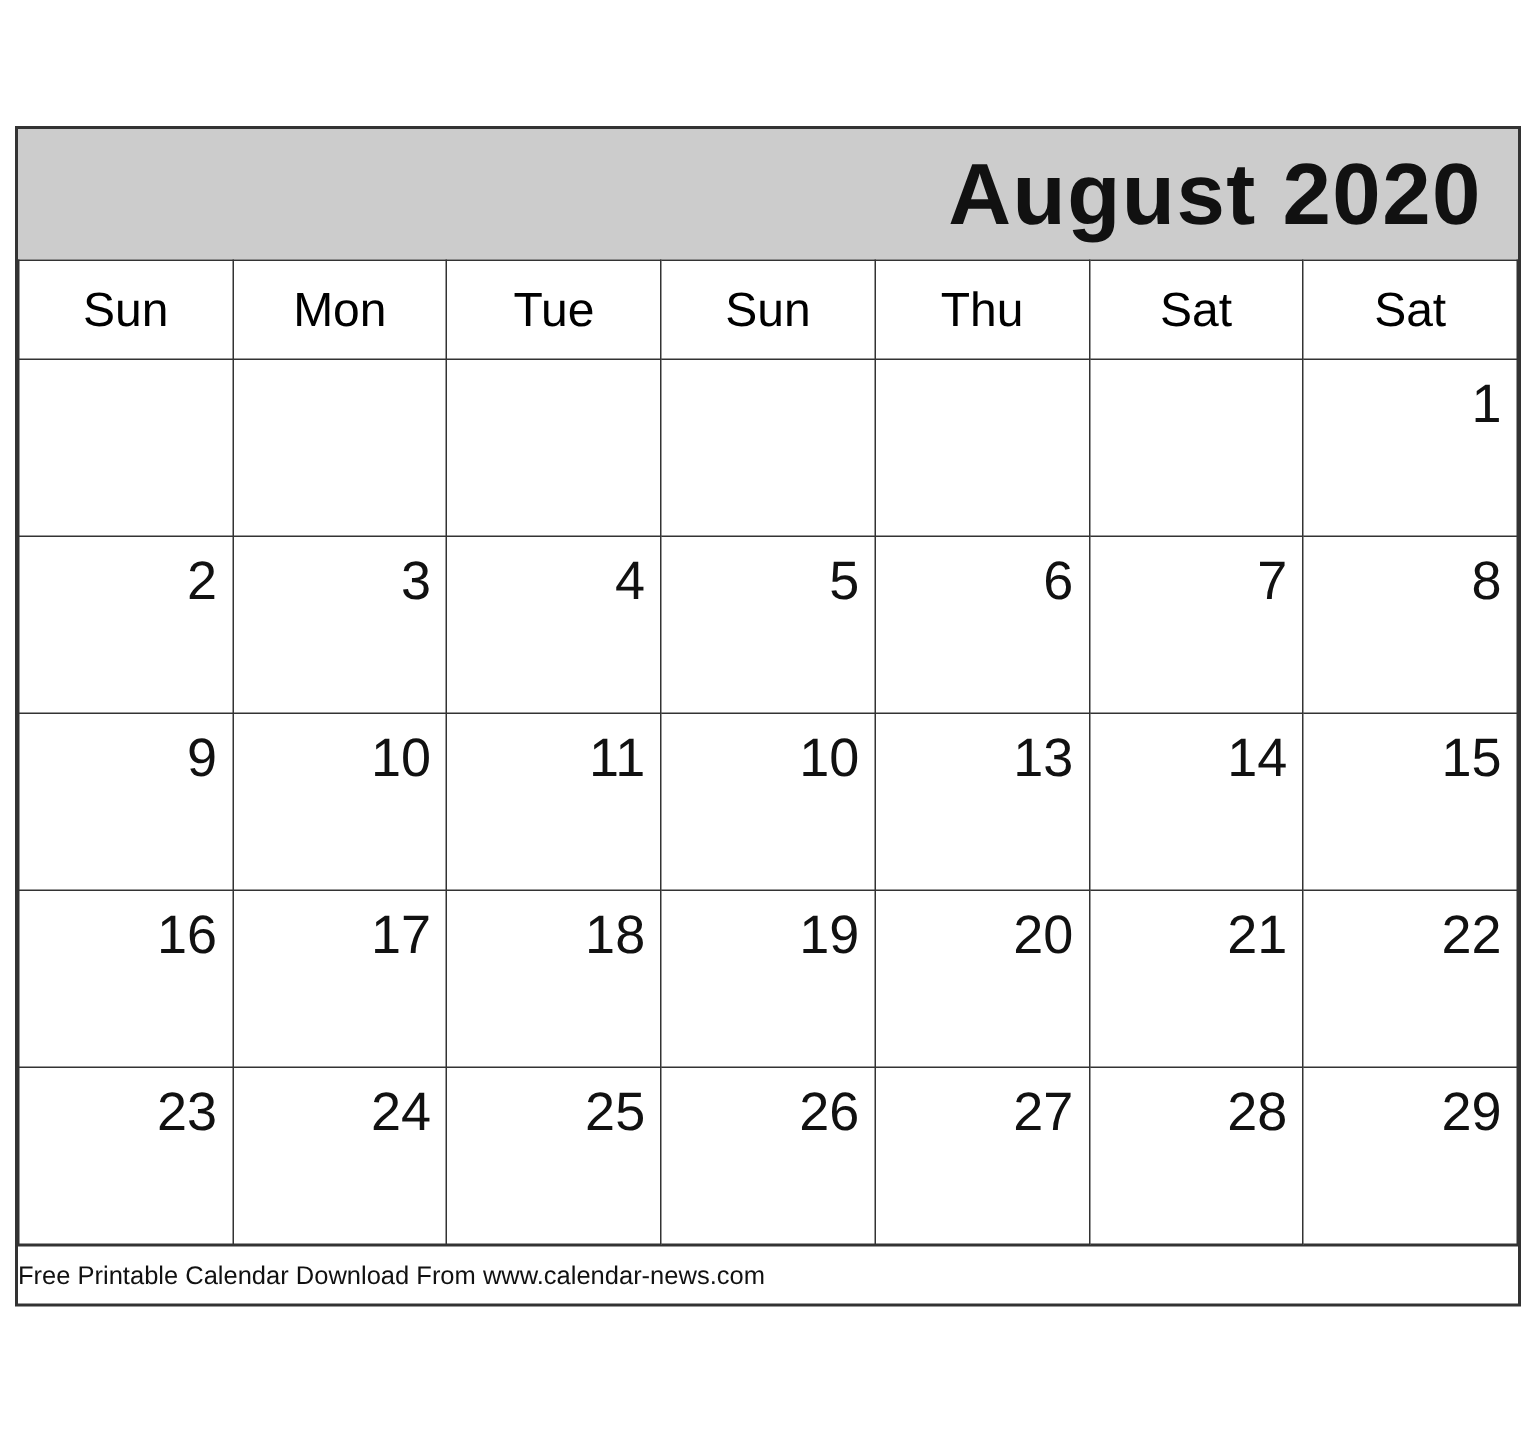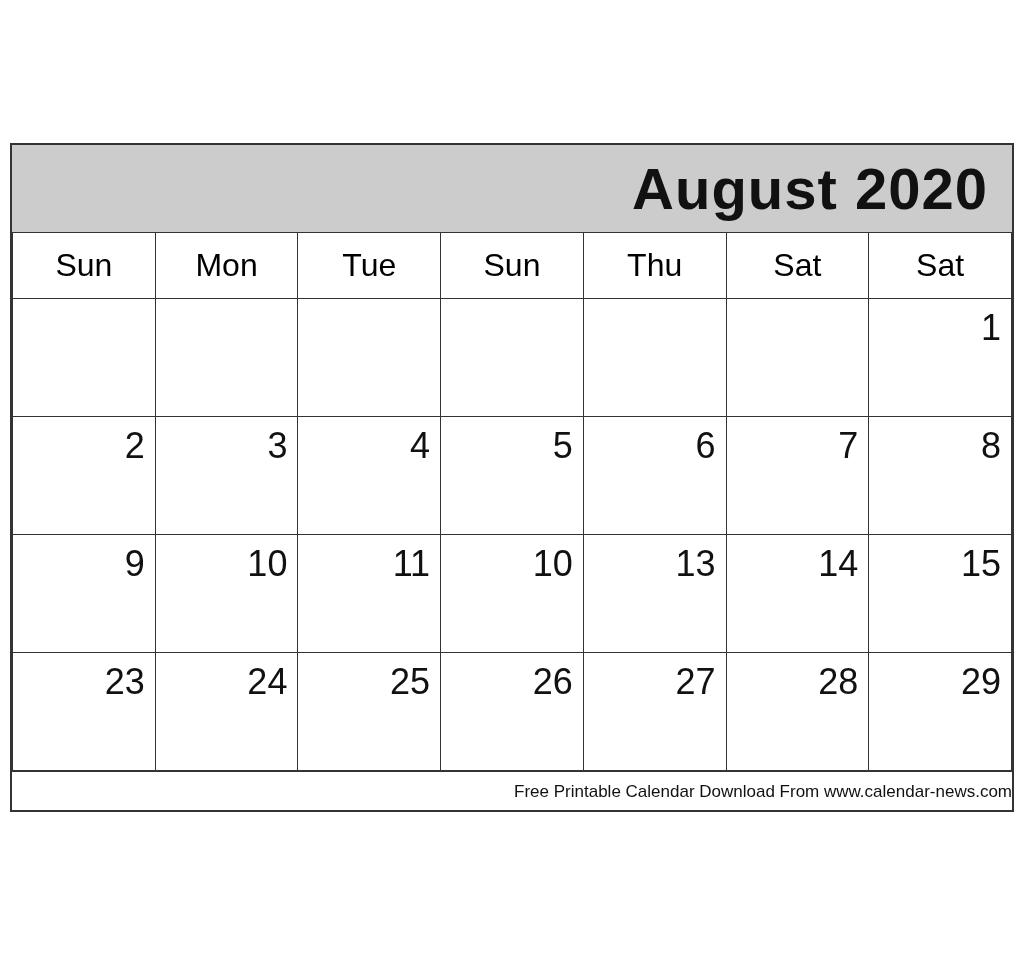"16" tr { html: none -> <tr> <td>16</td> <td>17</td> <td>18</td> <td>19</td> <td>20</td> <td>21</td> <td>22</td> </tr> }
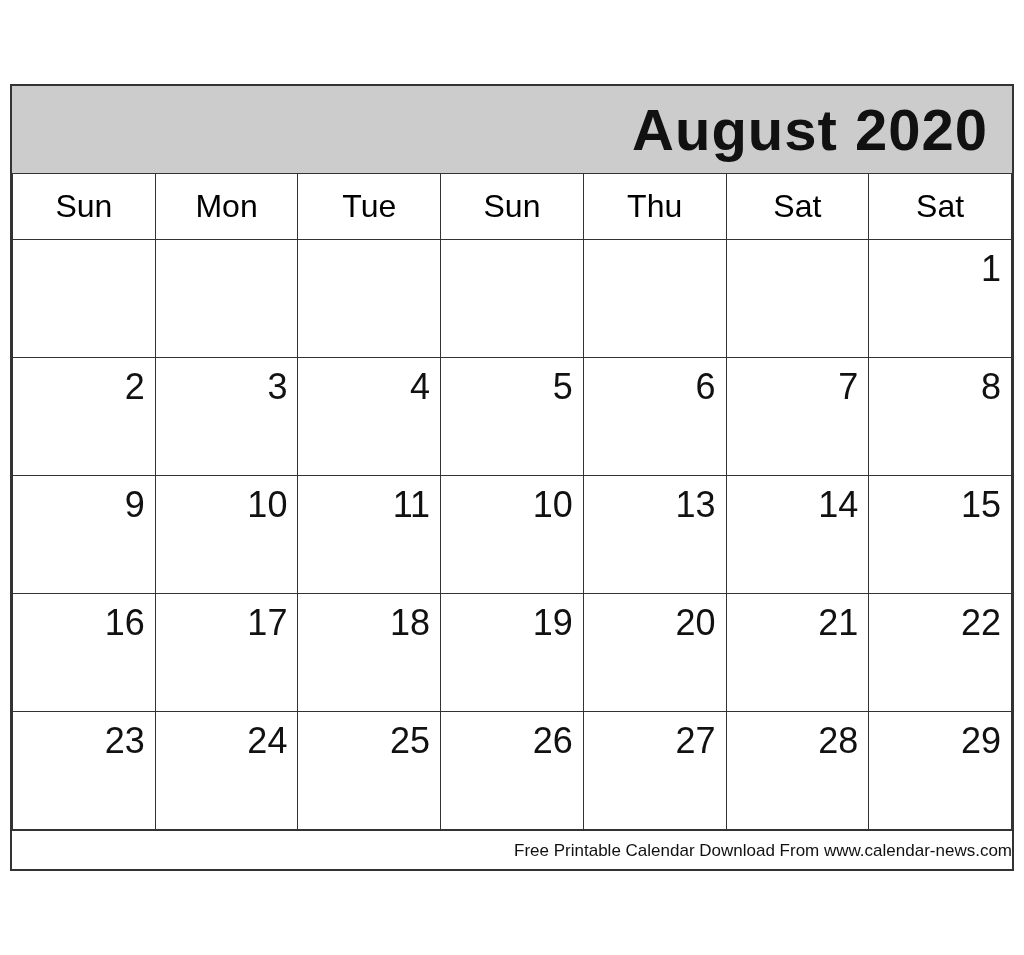"Free Printable Calendar Download From" .calendar-footer { text-align: right -> left }
